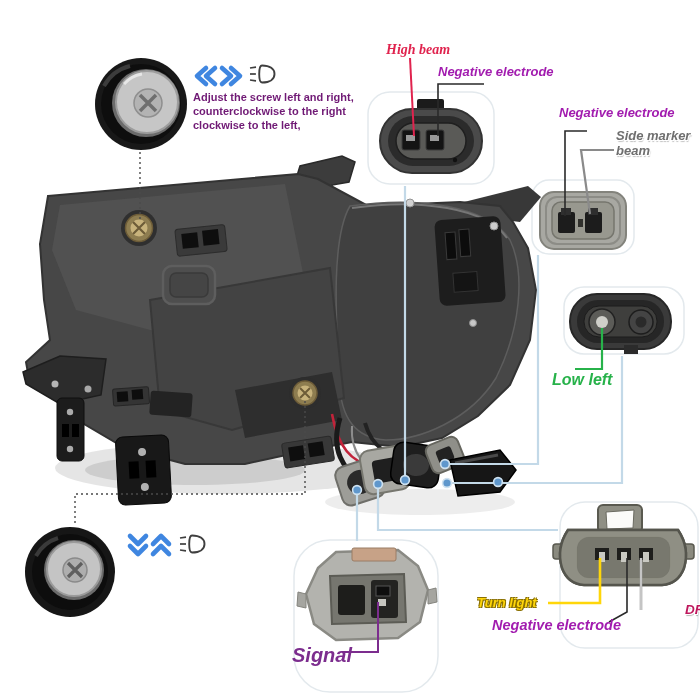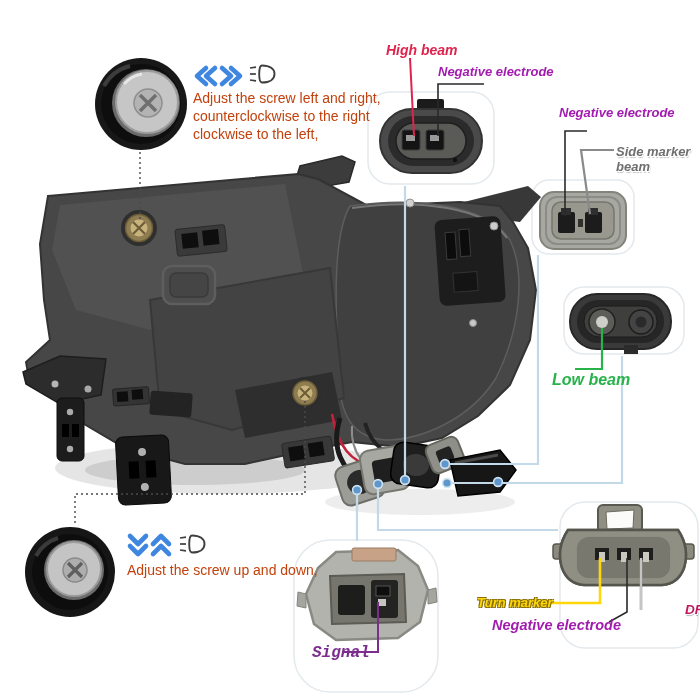"High beam" .lbl-red { font-family: none -> Liberation Serif, serif }
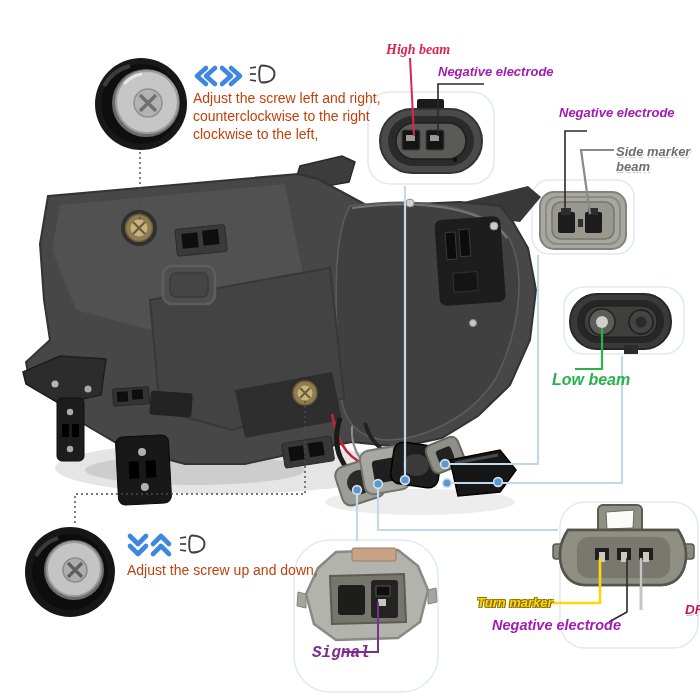"Adjust the screw left and" .instr { color: #c2410c -> #701a75; font-size: 14px -> 11px; font-weight: normal -> bold }
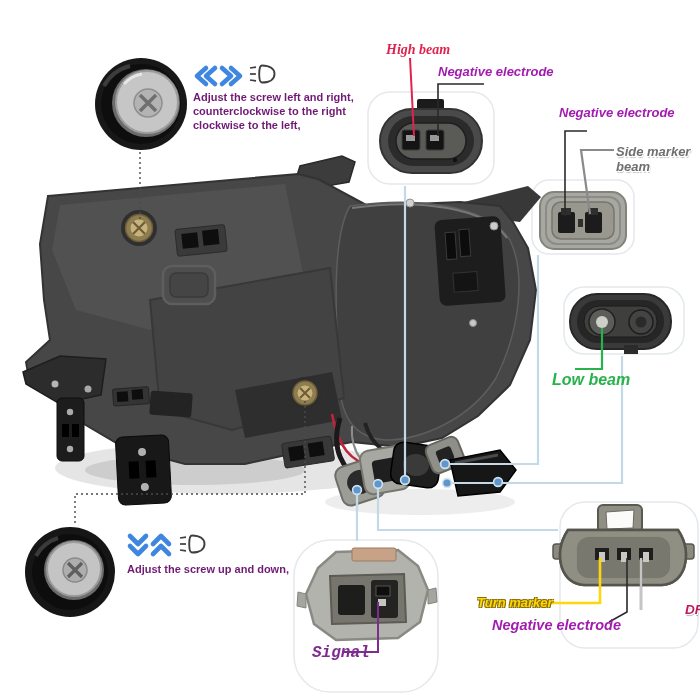"Side marker" div.label { margin-top: 16px -> none }
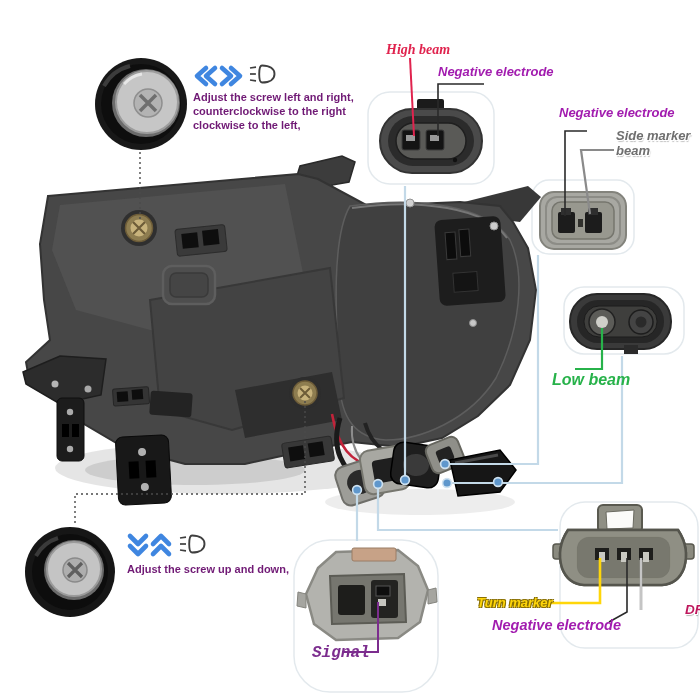"Low beam" div.label { text: beam -> left }
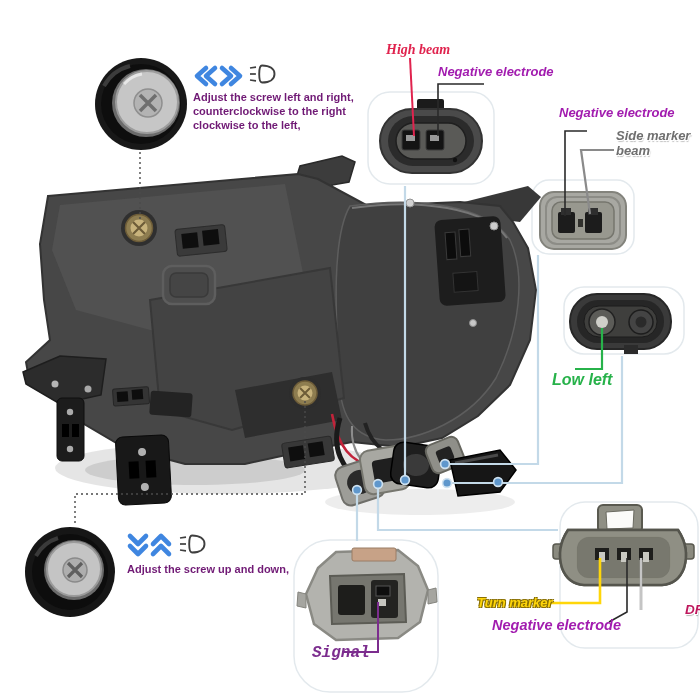"Adjust the screw up and" div { html: <div>Adjust the screw up and down,</div> -> none }
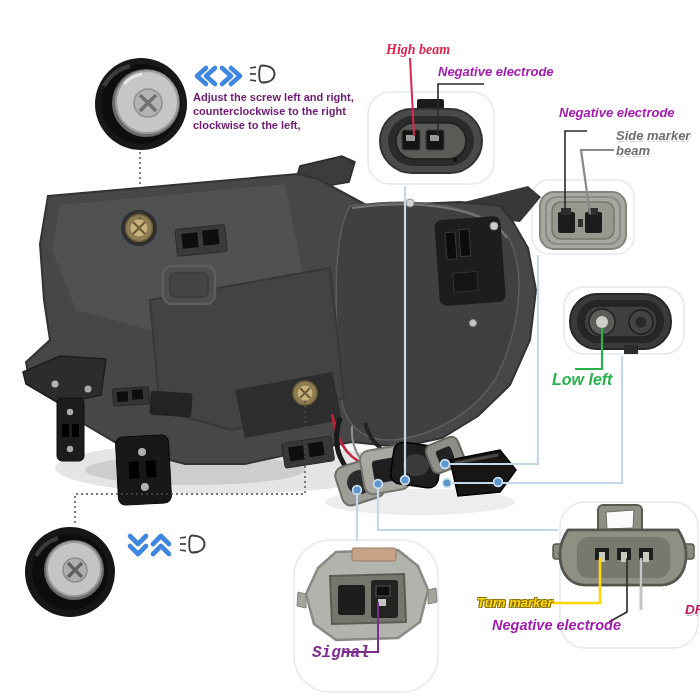"Turn marker" div.label { text: marker -> light }
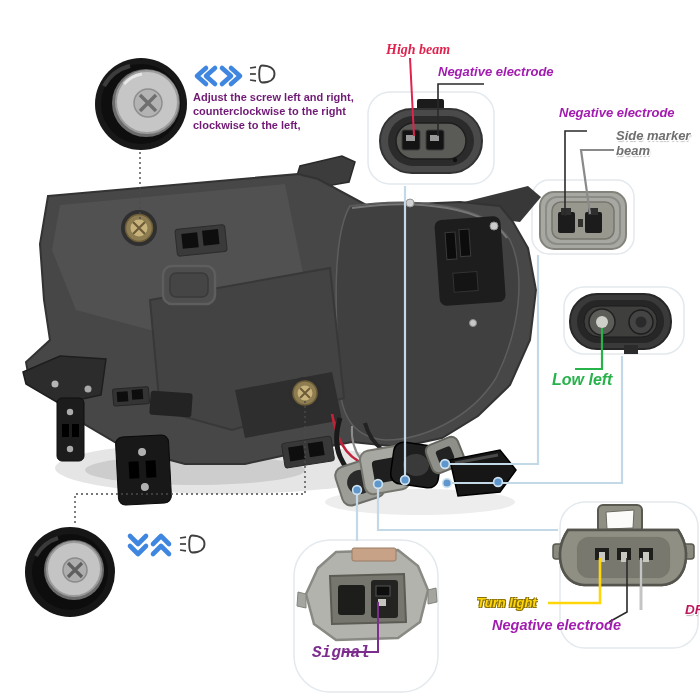"Signal" div.label { font-family: Liberation Mono, monospace -> none; font-size: 16px -> 20px; left: 312px -> 292px }
